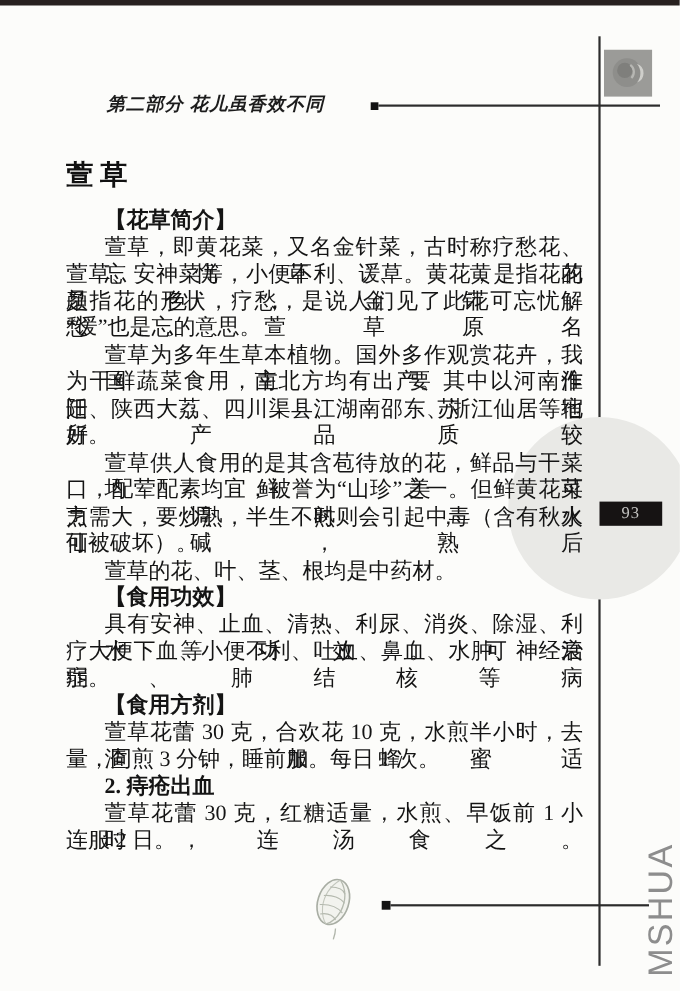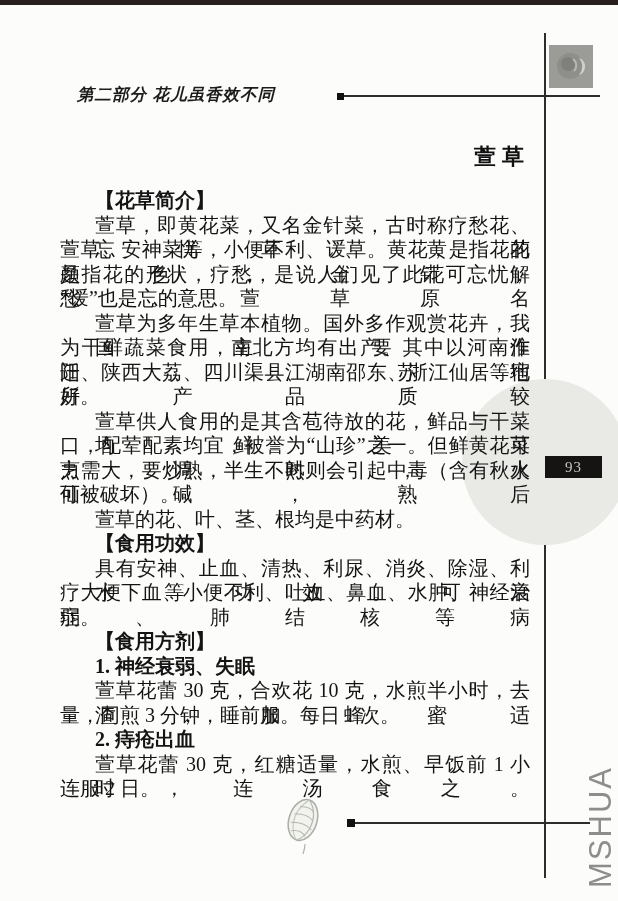"第二部分 花儿虽香效不同" .chapter-header { left: 77px -> 97px }
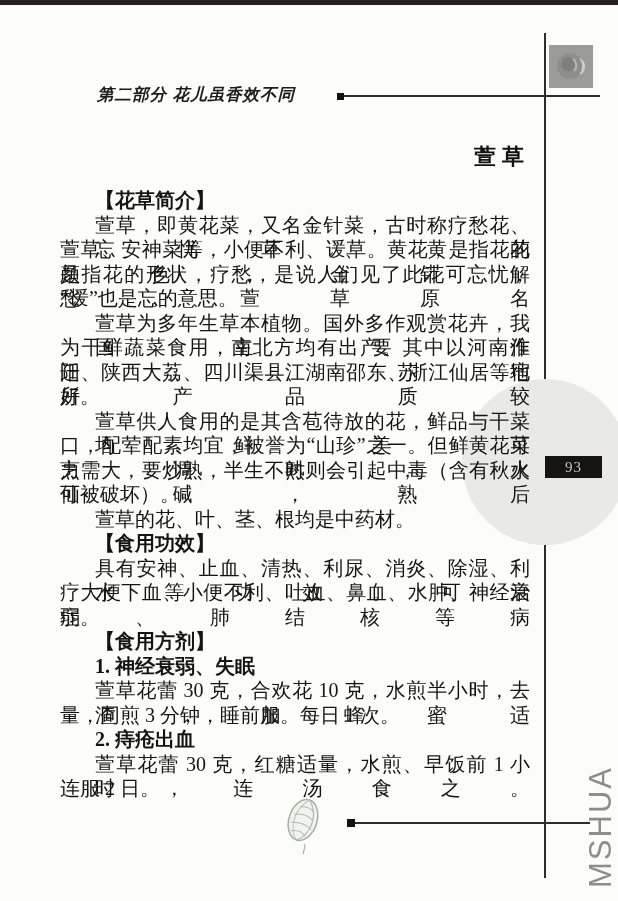"萱草" .page-title { font-size: 22px -> 25px; text-align: right -> left }
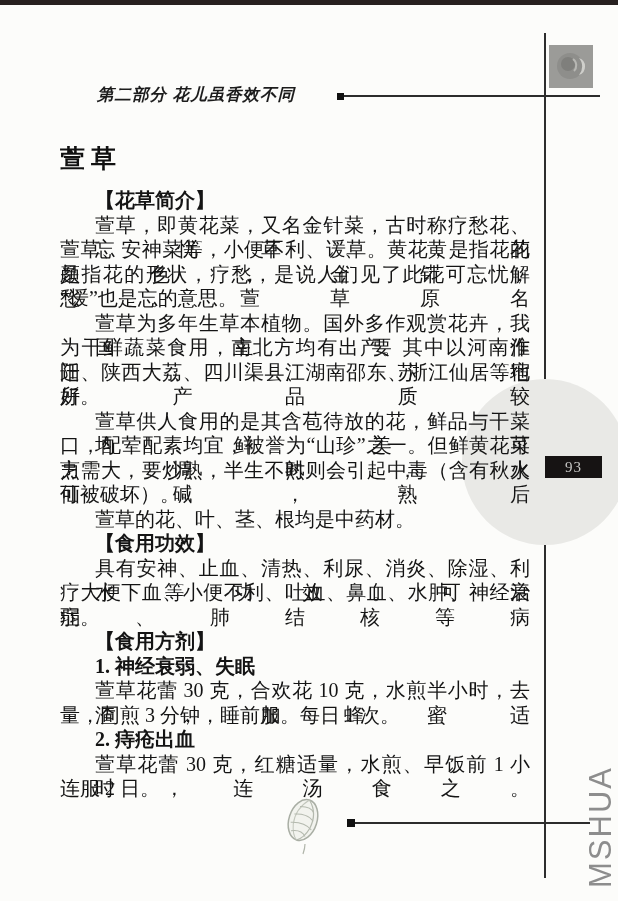"1. 神经衰弱、失眠" div.ln { html: <div>1. 神经衰弱、失眠</div> -> none }
